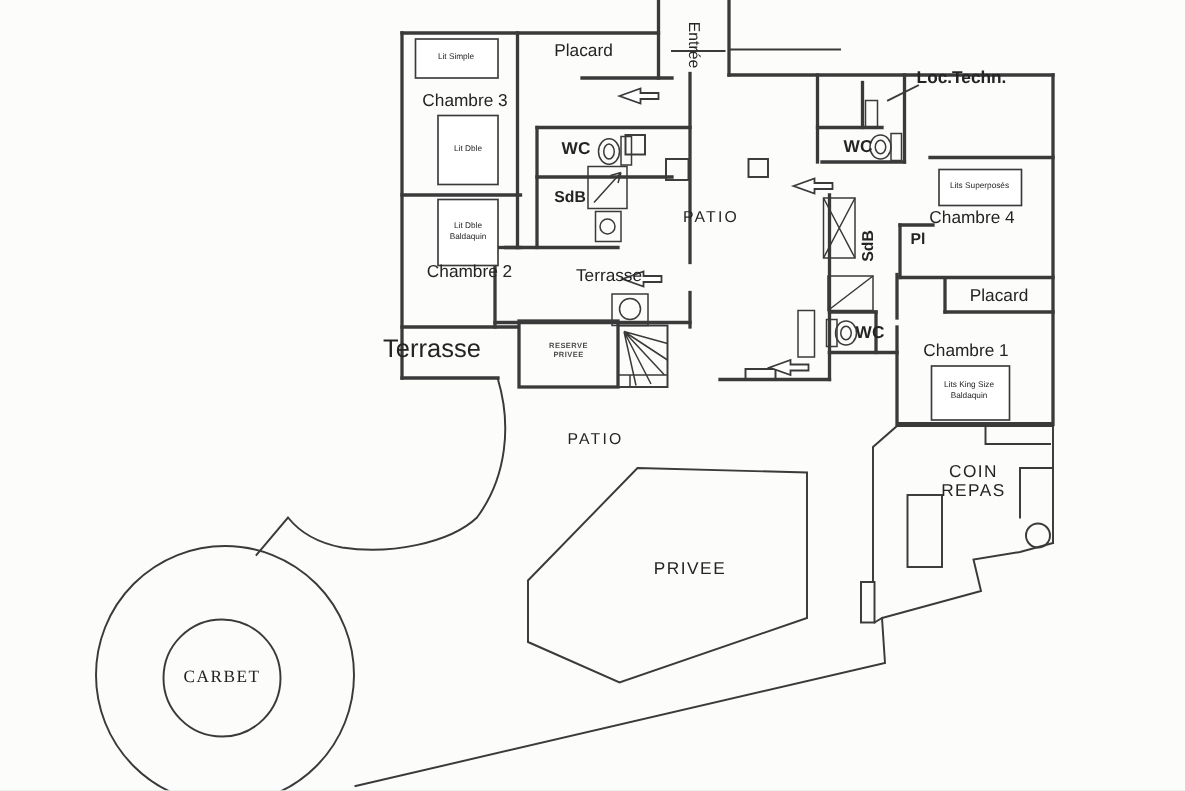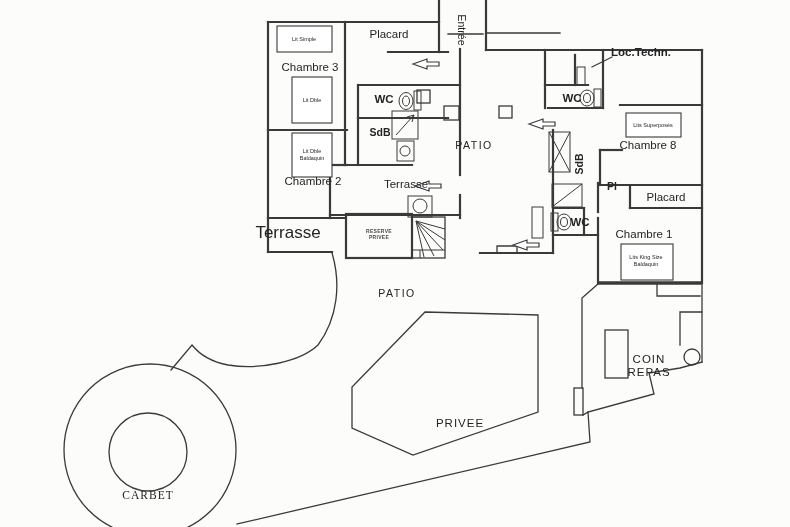"Chambre 8" div.lbl { text: 8 -> 4 }
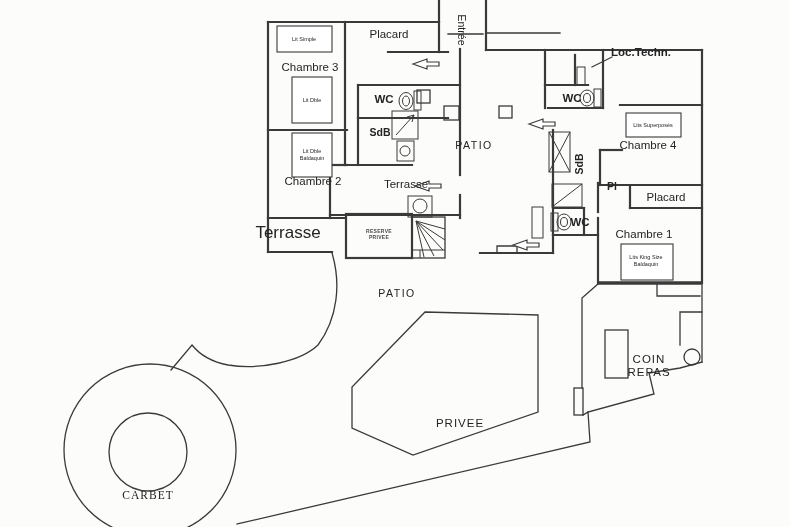"Pl" div.lbl { top: 186px -> 160px }
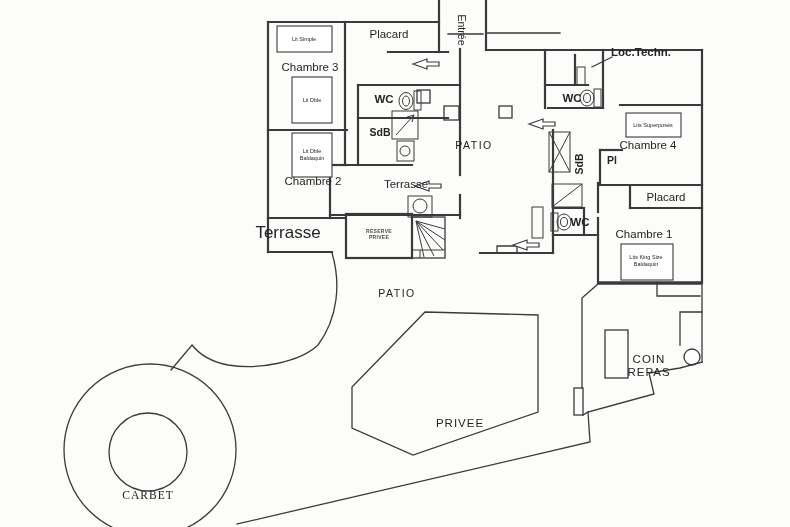"COIN" .sp1 { margin-top: 44px -> none }
